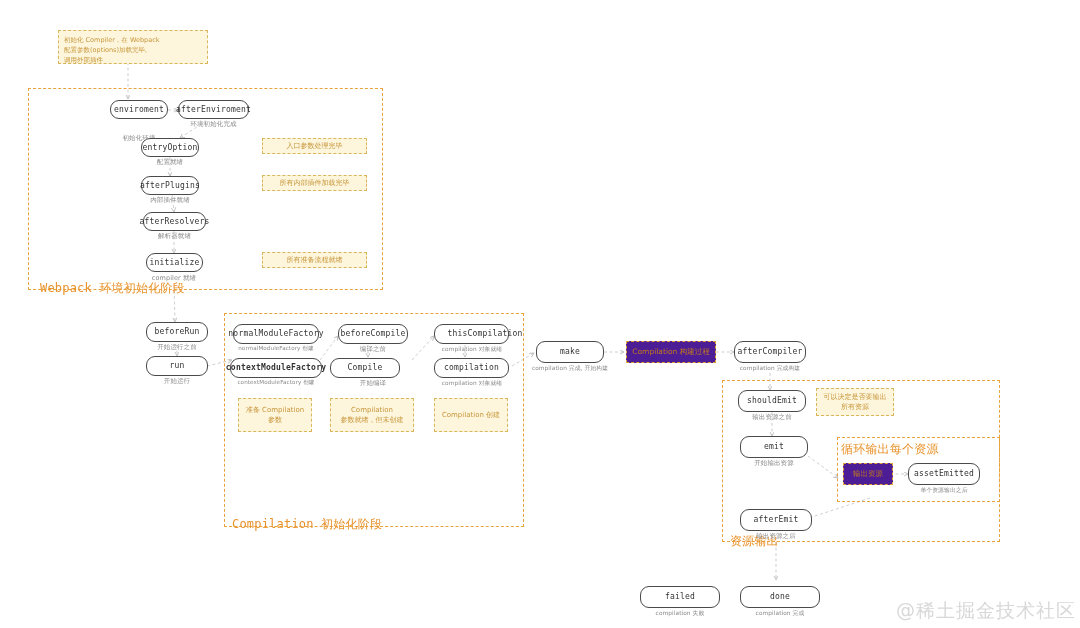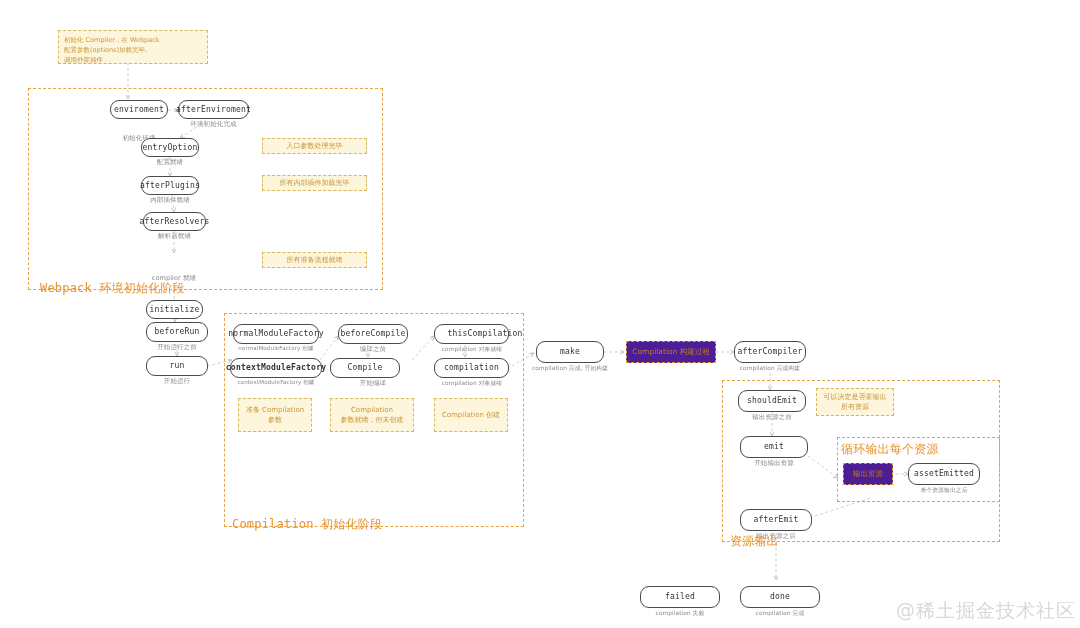"initialize" div.node { margin-top: 47px -> none }
